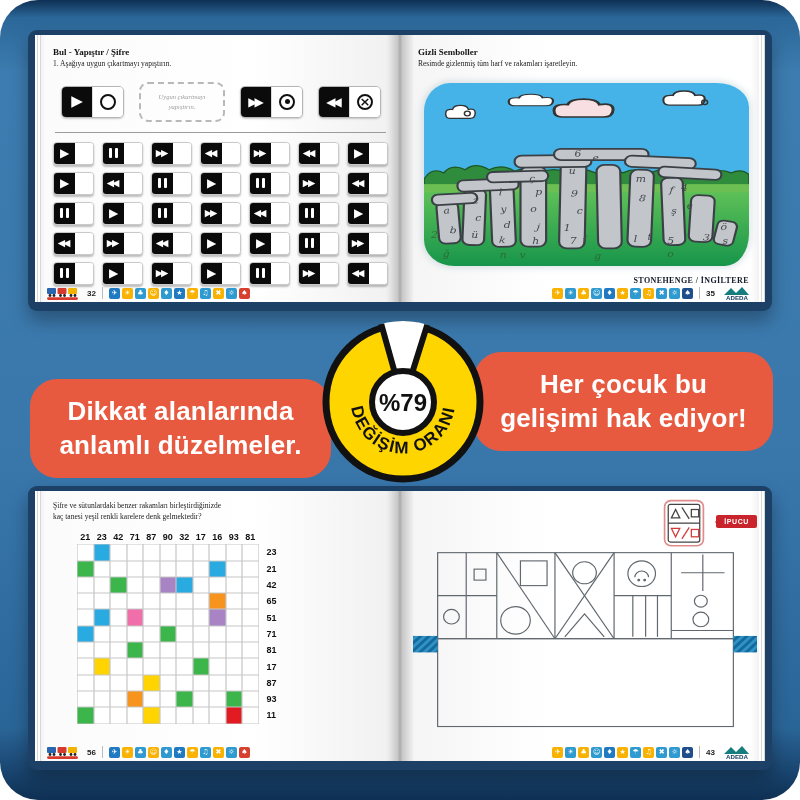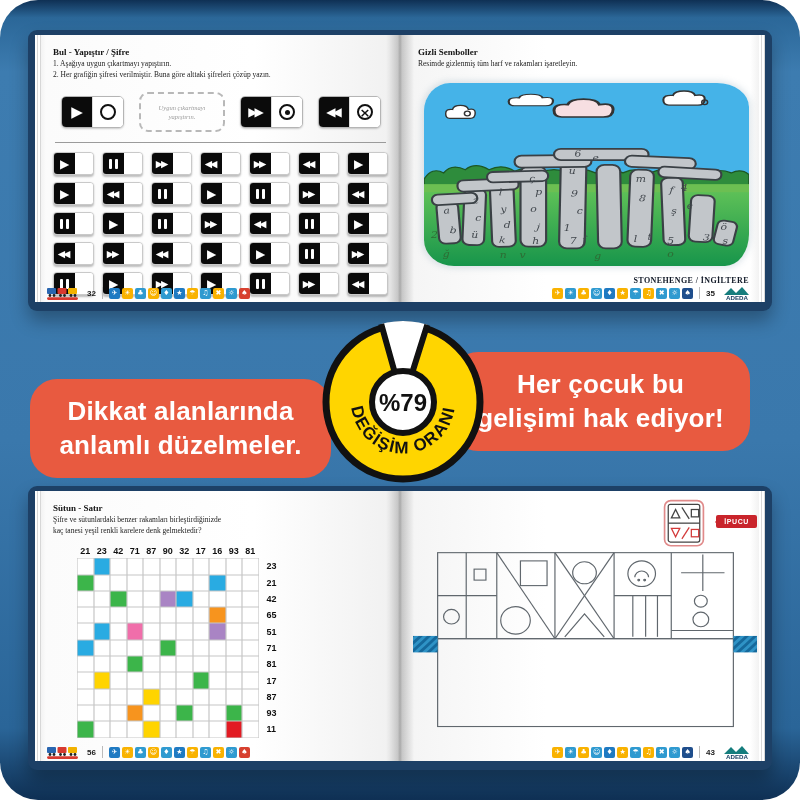"2. Her grafiğin şifresi verilmiştir." div.bk-line { html: <div>2. Her grafiğin şifresi verilmiştir. Buna göre alttaki şifreleri çözüp yazın.</div> -> none }
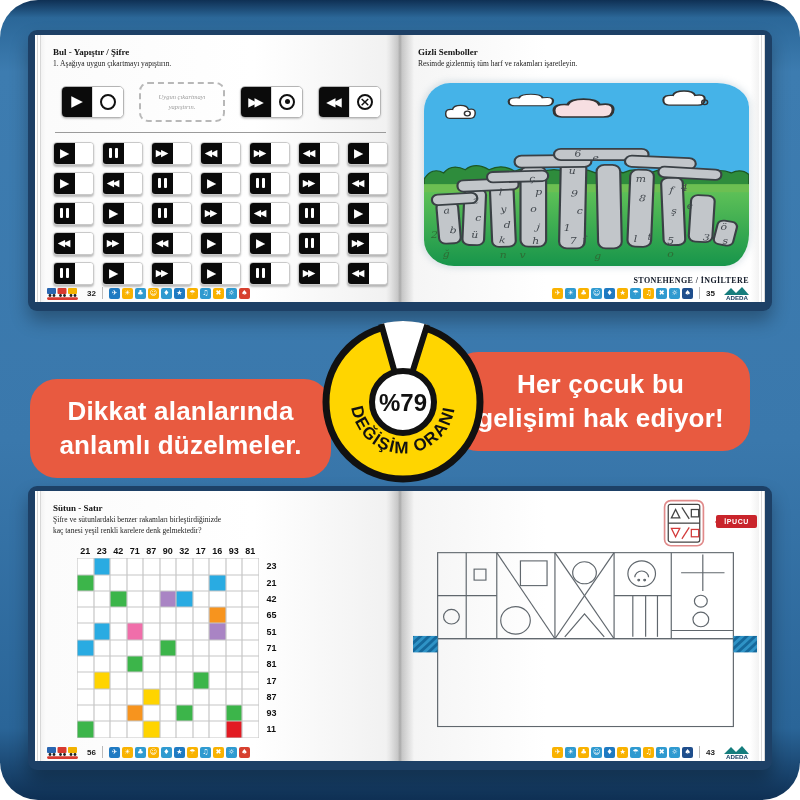"Her çocuk bu" .banner-box.right { left: 451px -> 474px }
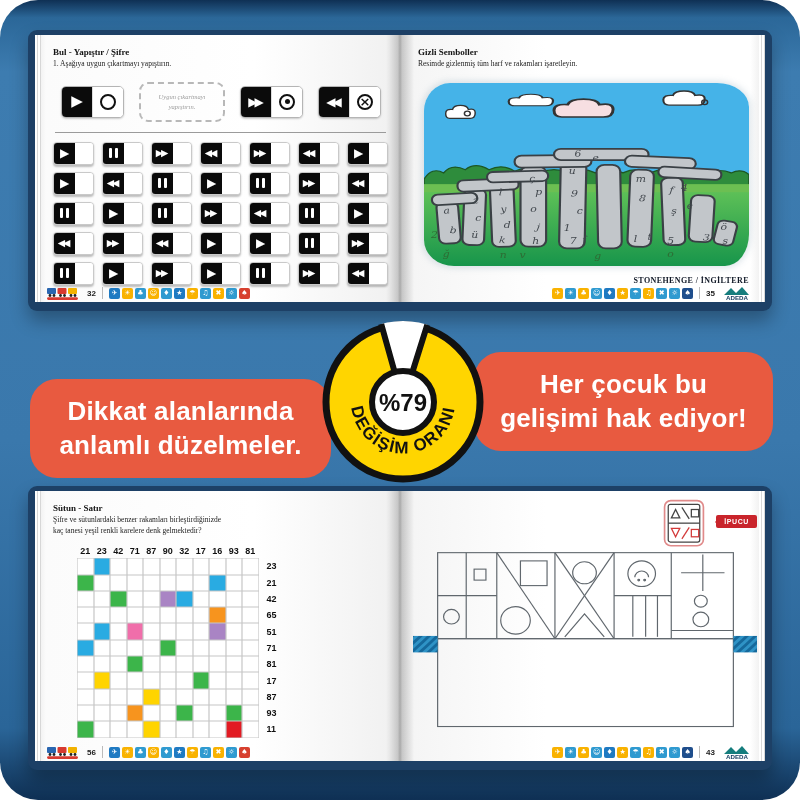"Sütun - Satır" div.bk-title { html: <div>Sütun - Satır</div> -> none }
